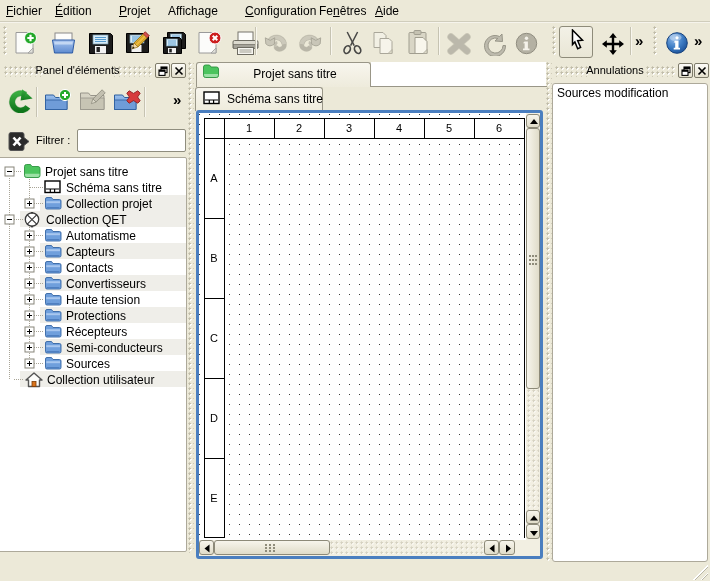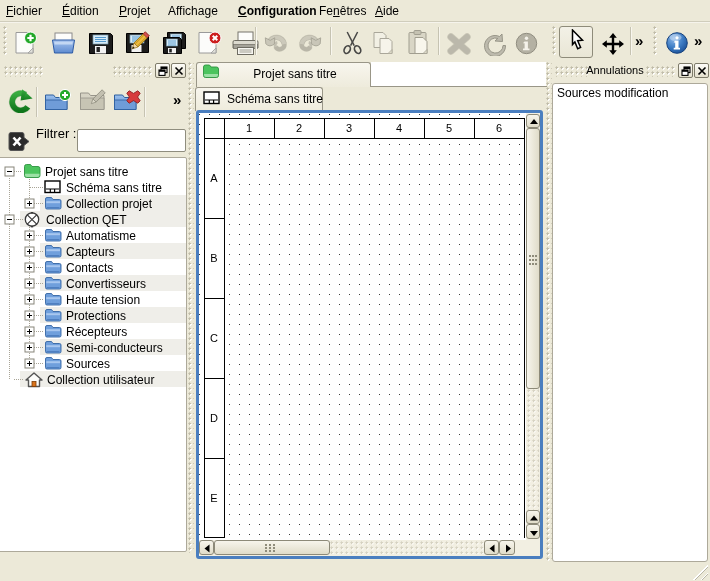"Édition" span.abs { left: 62px -> 55px }
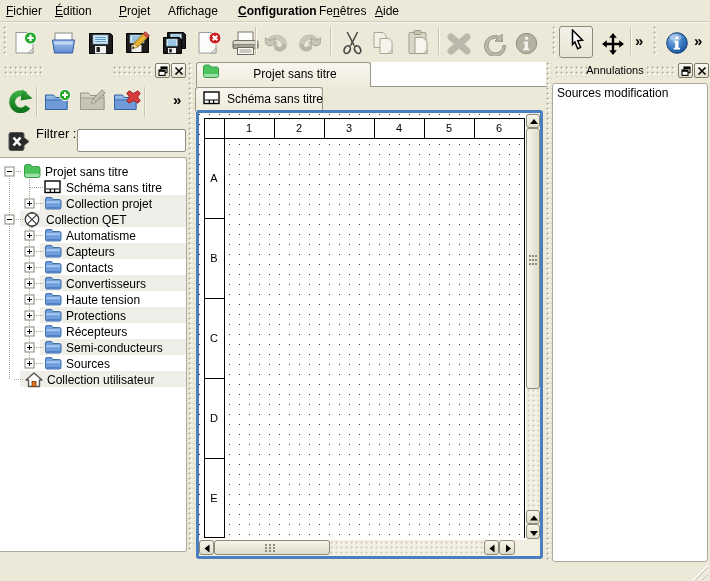"Configuration" span.abs { font-weight: bold -> none; left: 238px -> 245px }
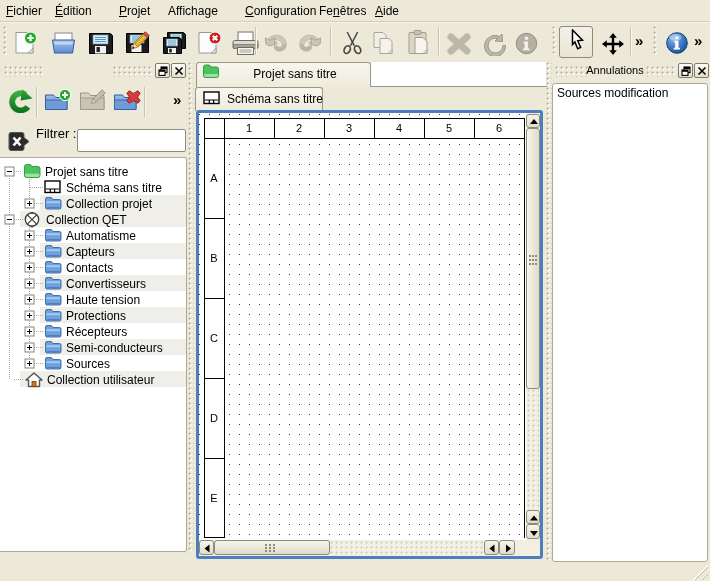"Panel d'éléments" div.abs { html: none -> <div>Panel d'éléments</div> }
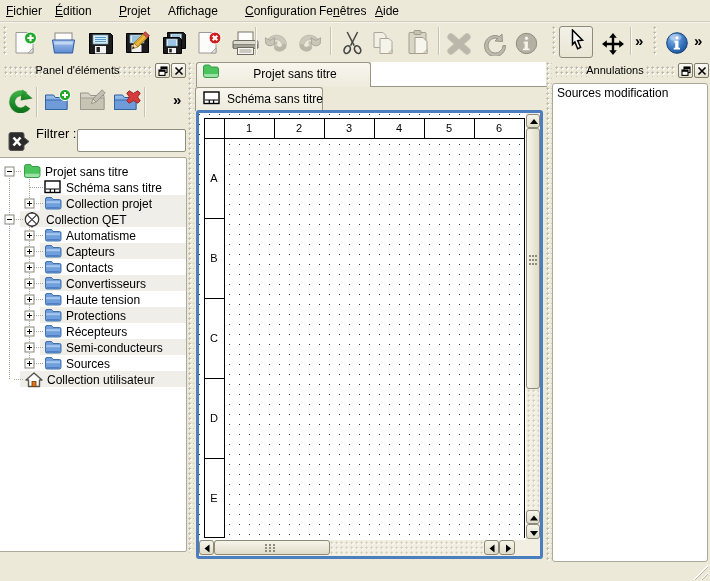"Filtrer :" div.abs { font-size: 13px -> 11px; top: 65px -> 73px }
